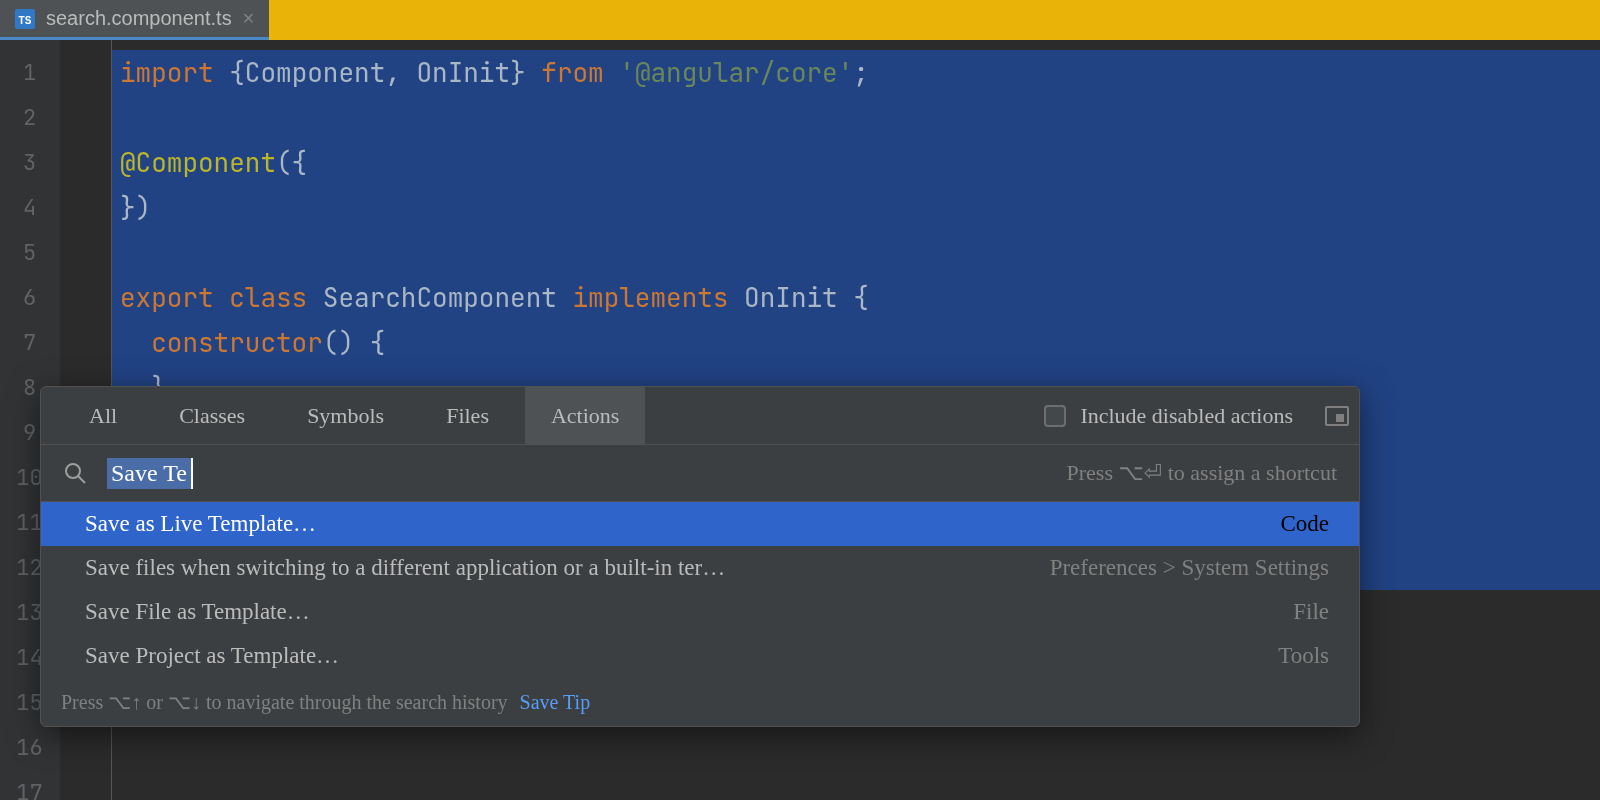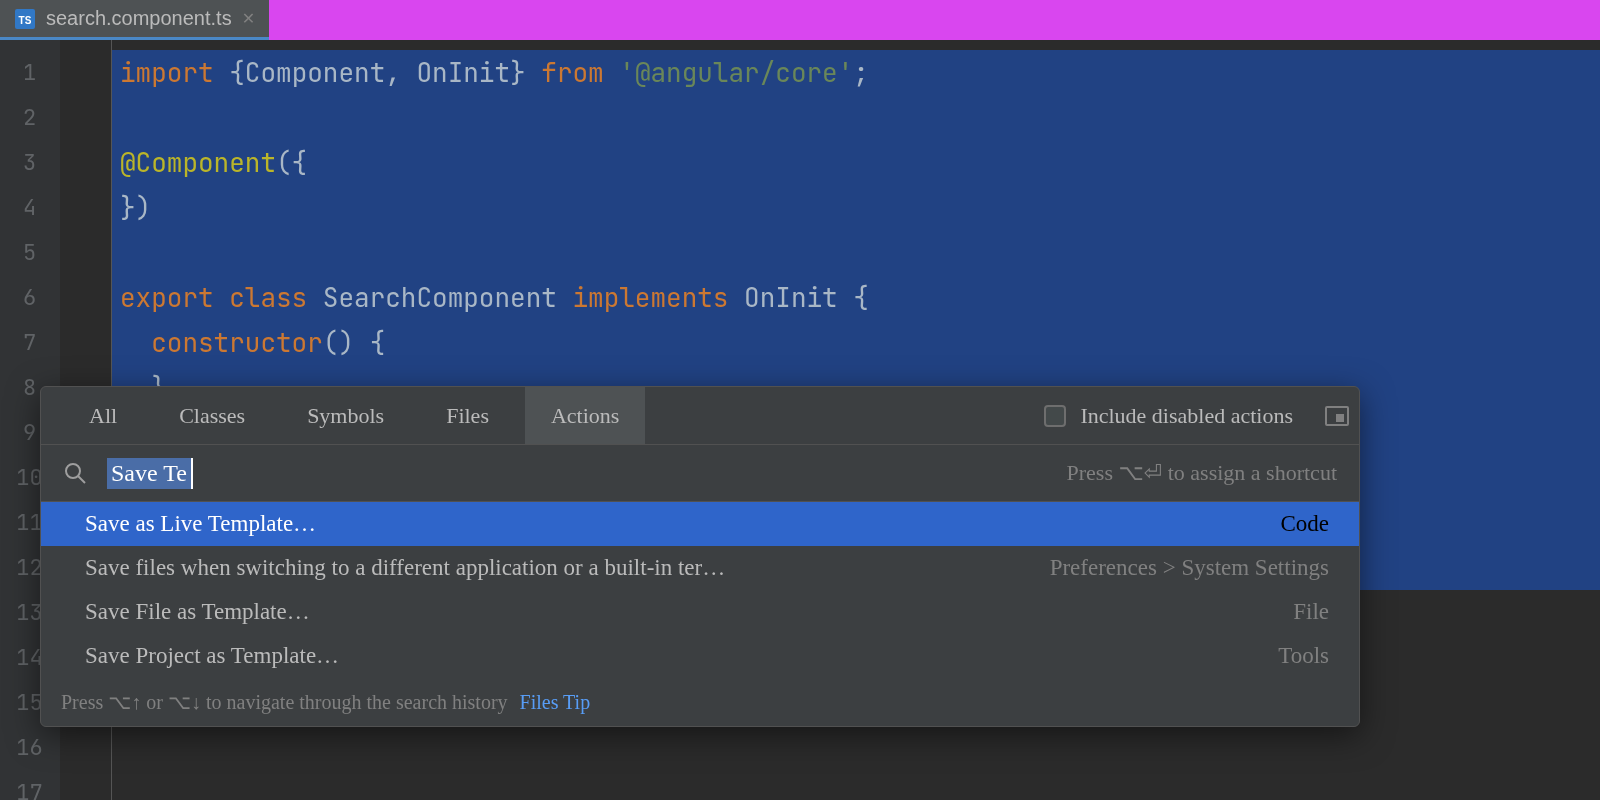"TS" .tabbar { background: #d946ef -> #eab308 }
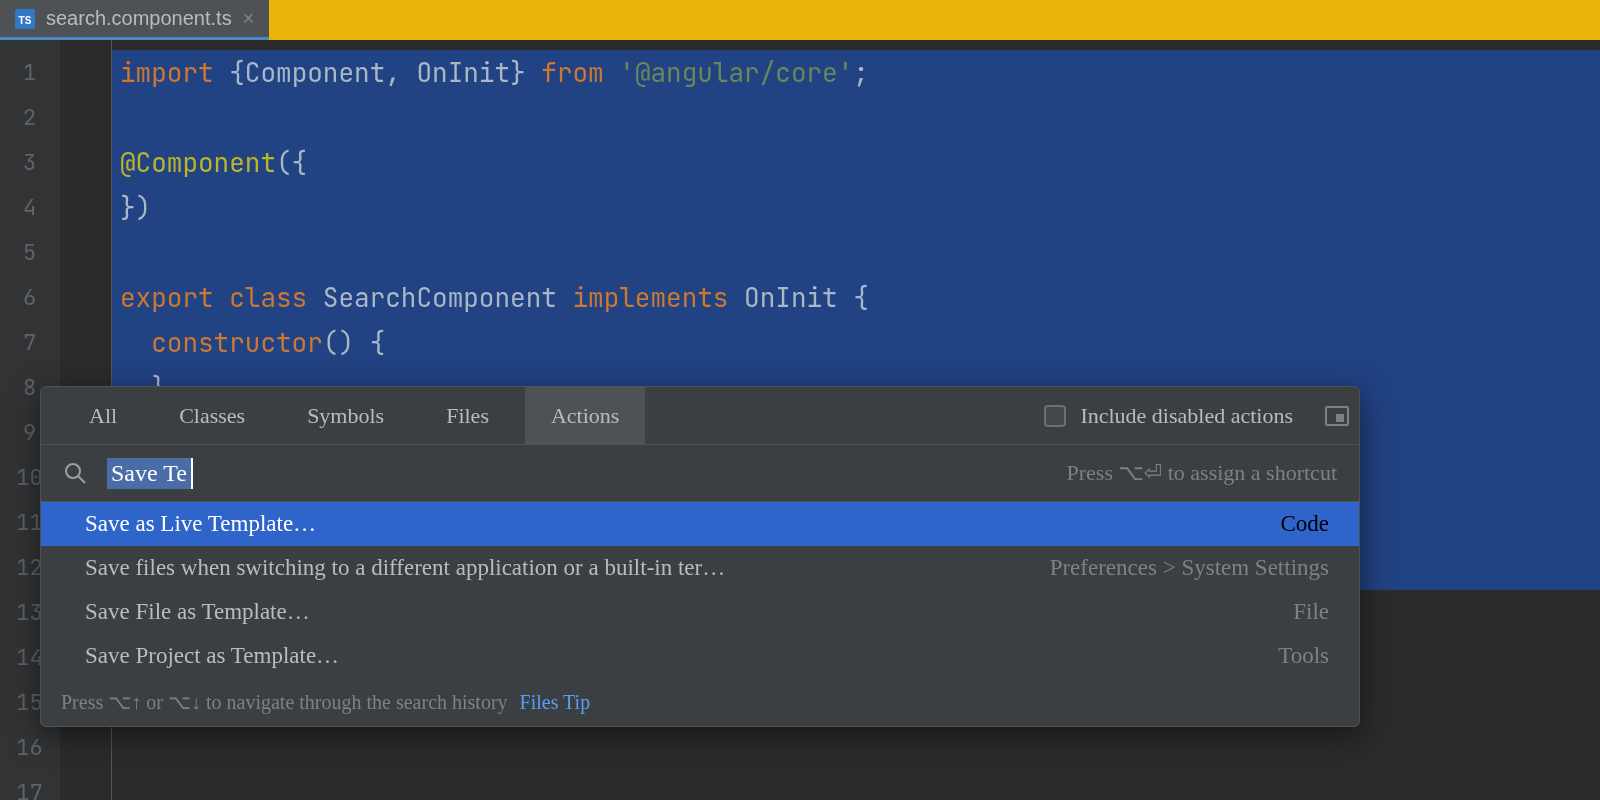"Files Tip" span.link { text: Files -> Save }
